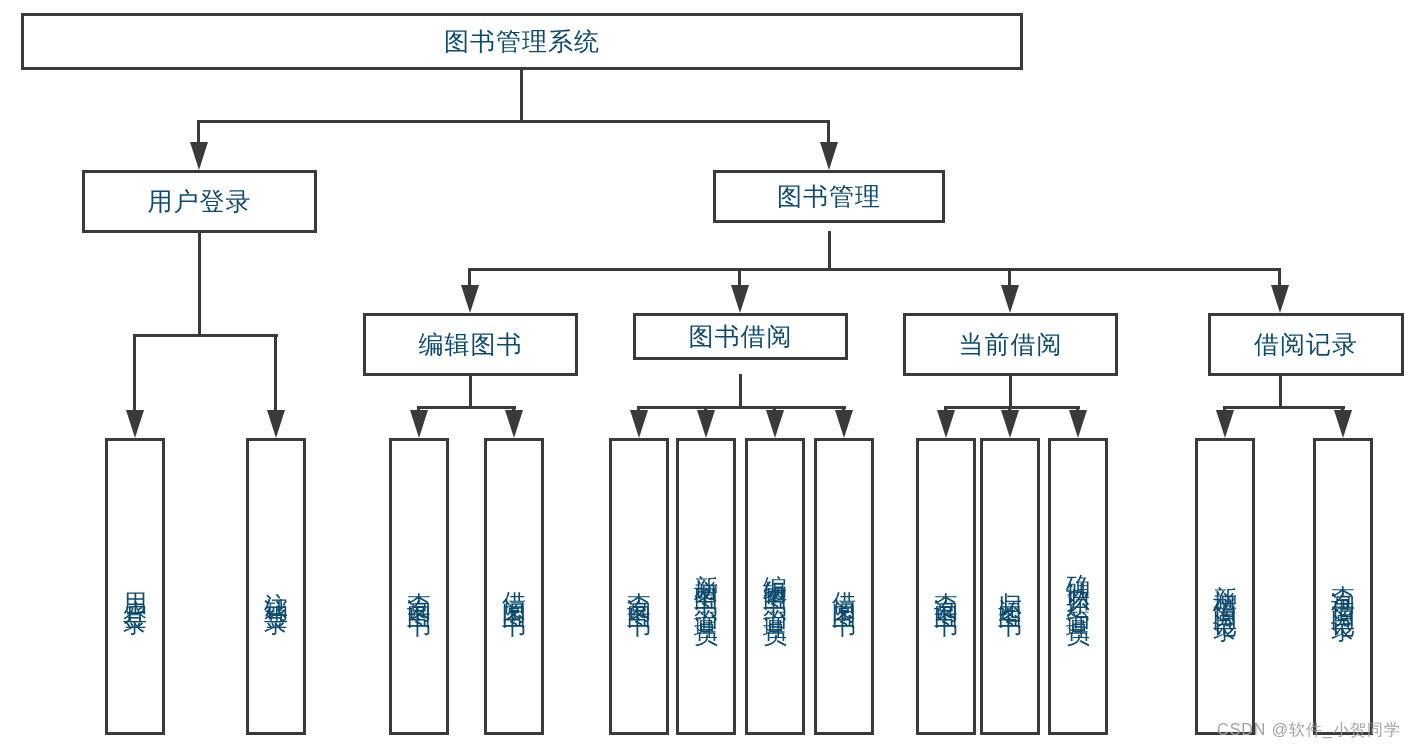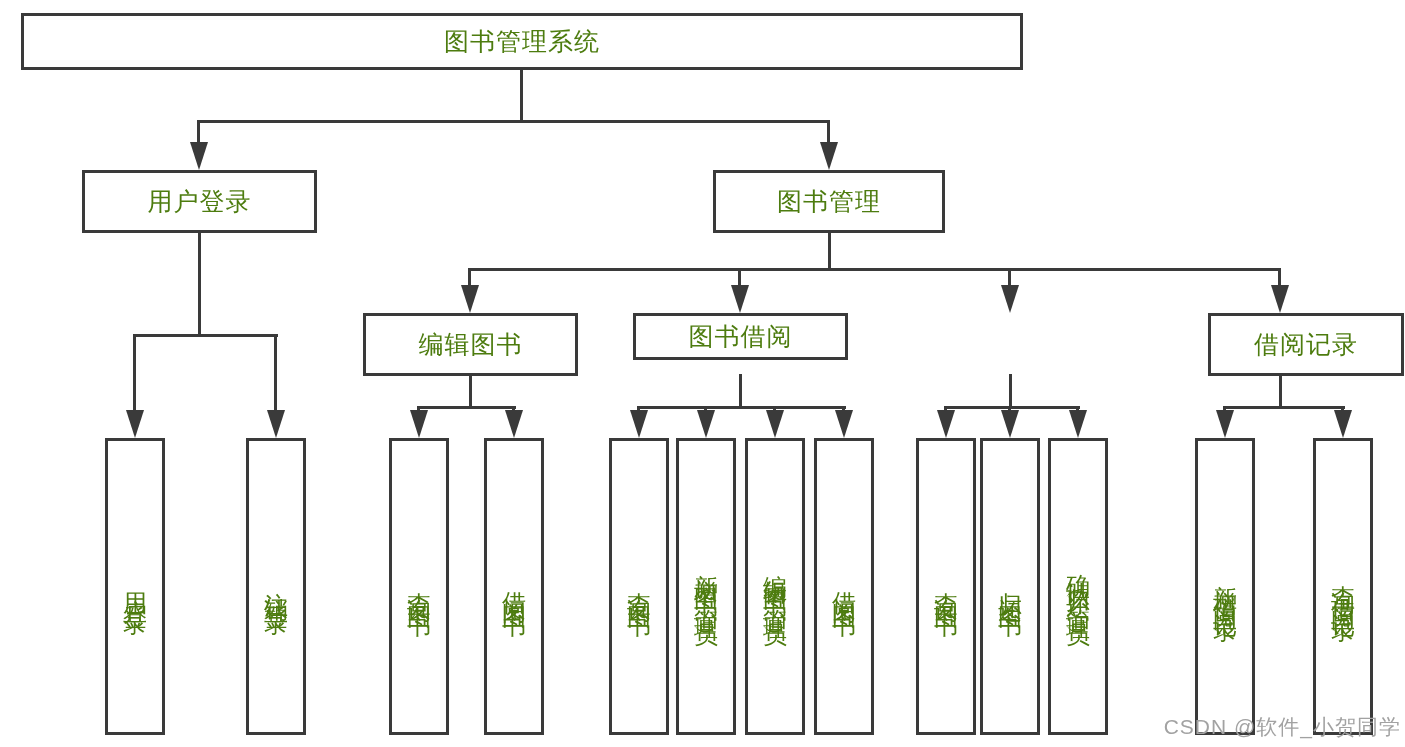"图书管理系统" .box { color: #4d7c0f -> #0c4a6e }
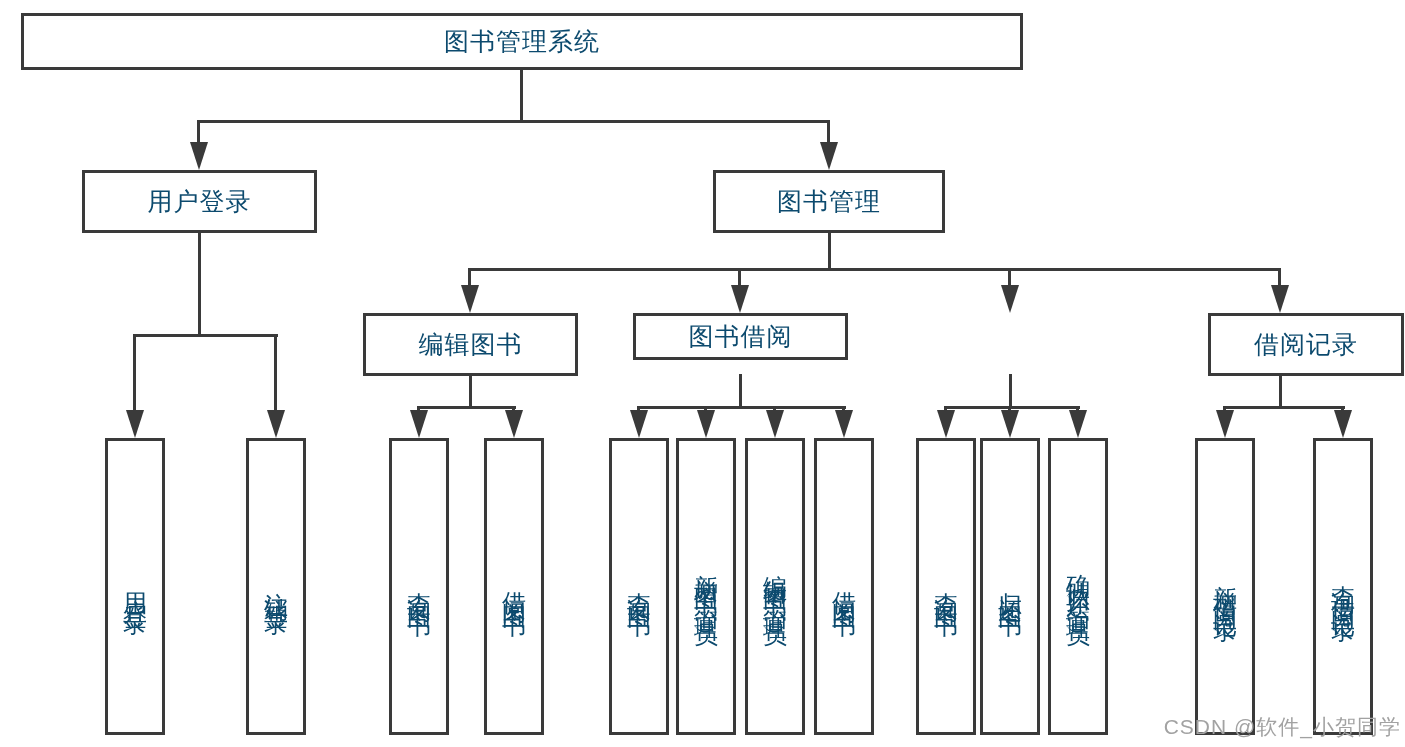"图书管理" div.box { height: 63px -> 53px }
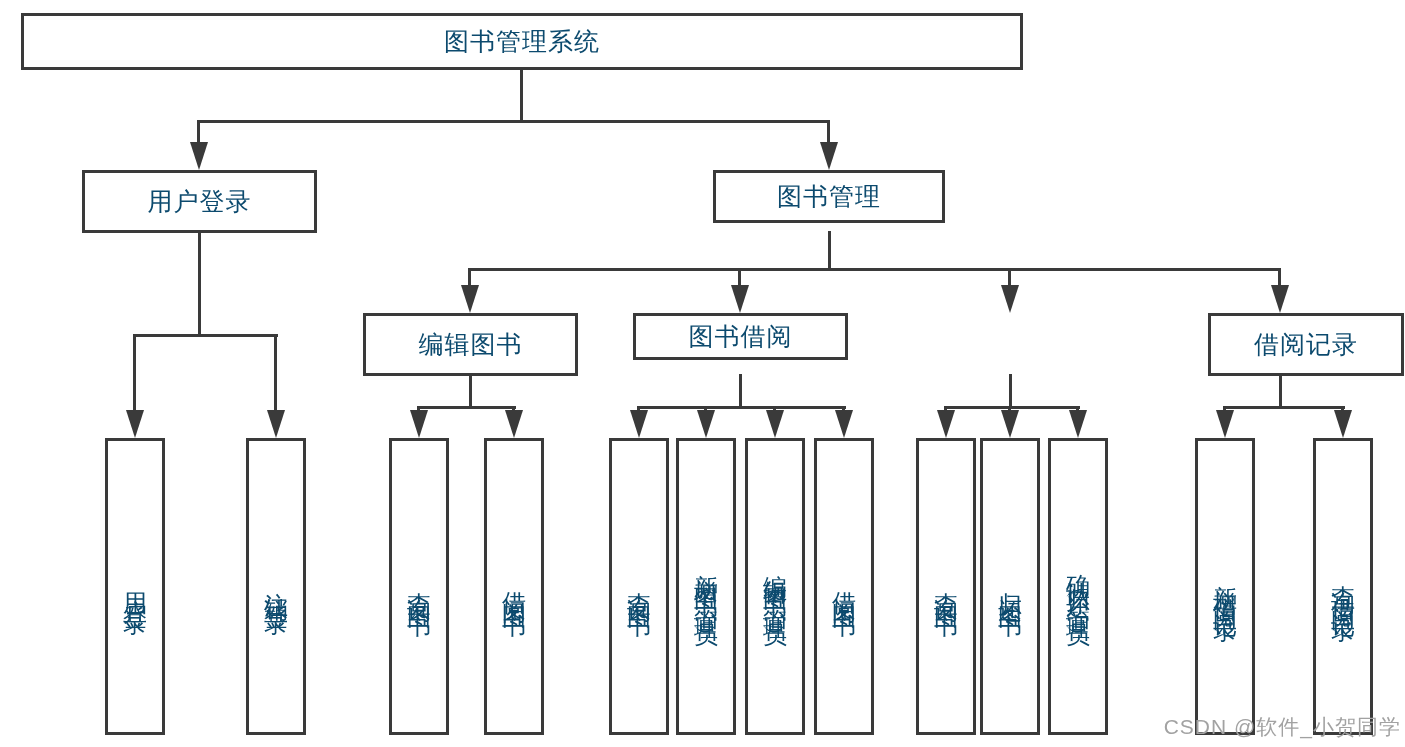"当前借阅" div.box { html: none -> <div> <span>当前借阅</span> </div> }
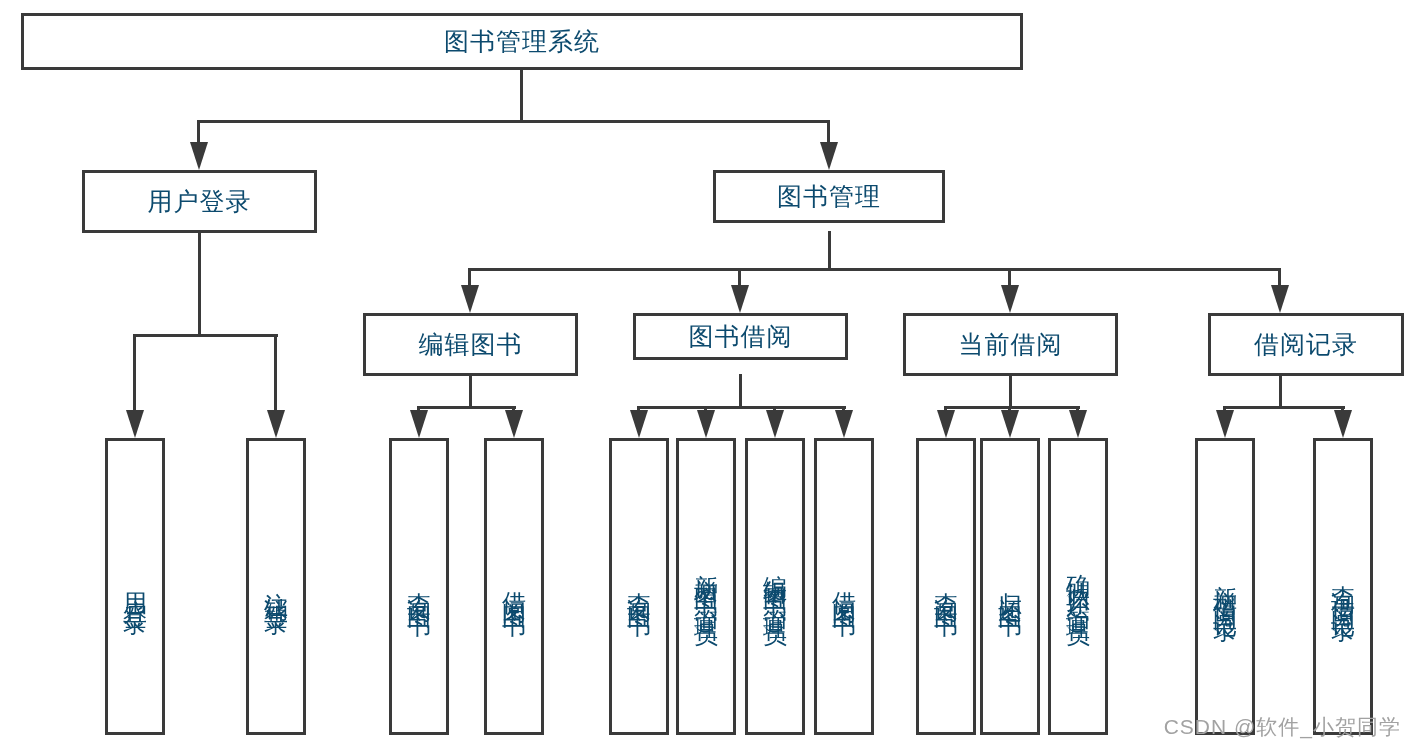"CSDN @软件_小贺同学" .watermark { font-size: 21px -> 16px }
